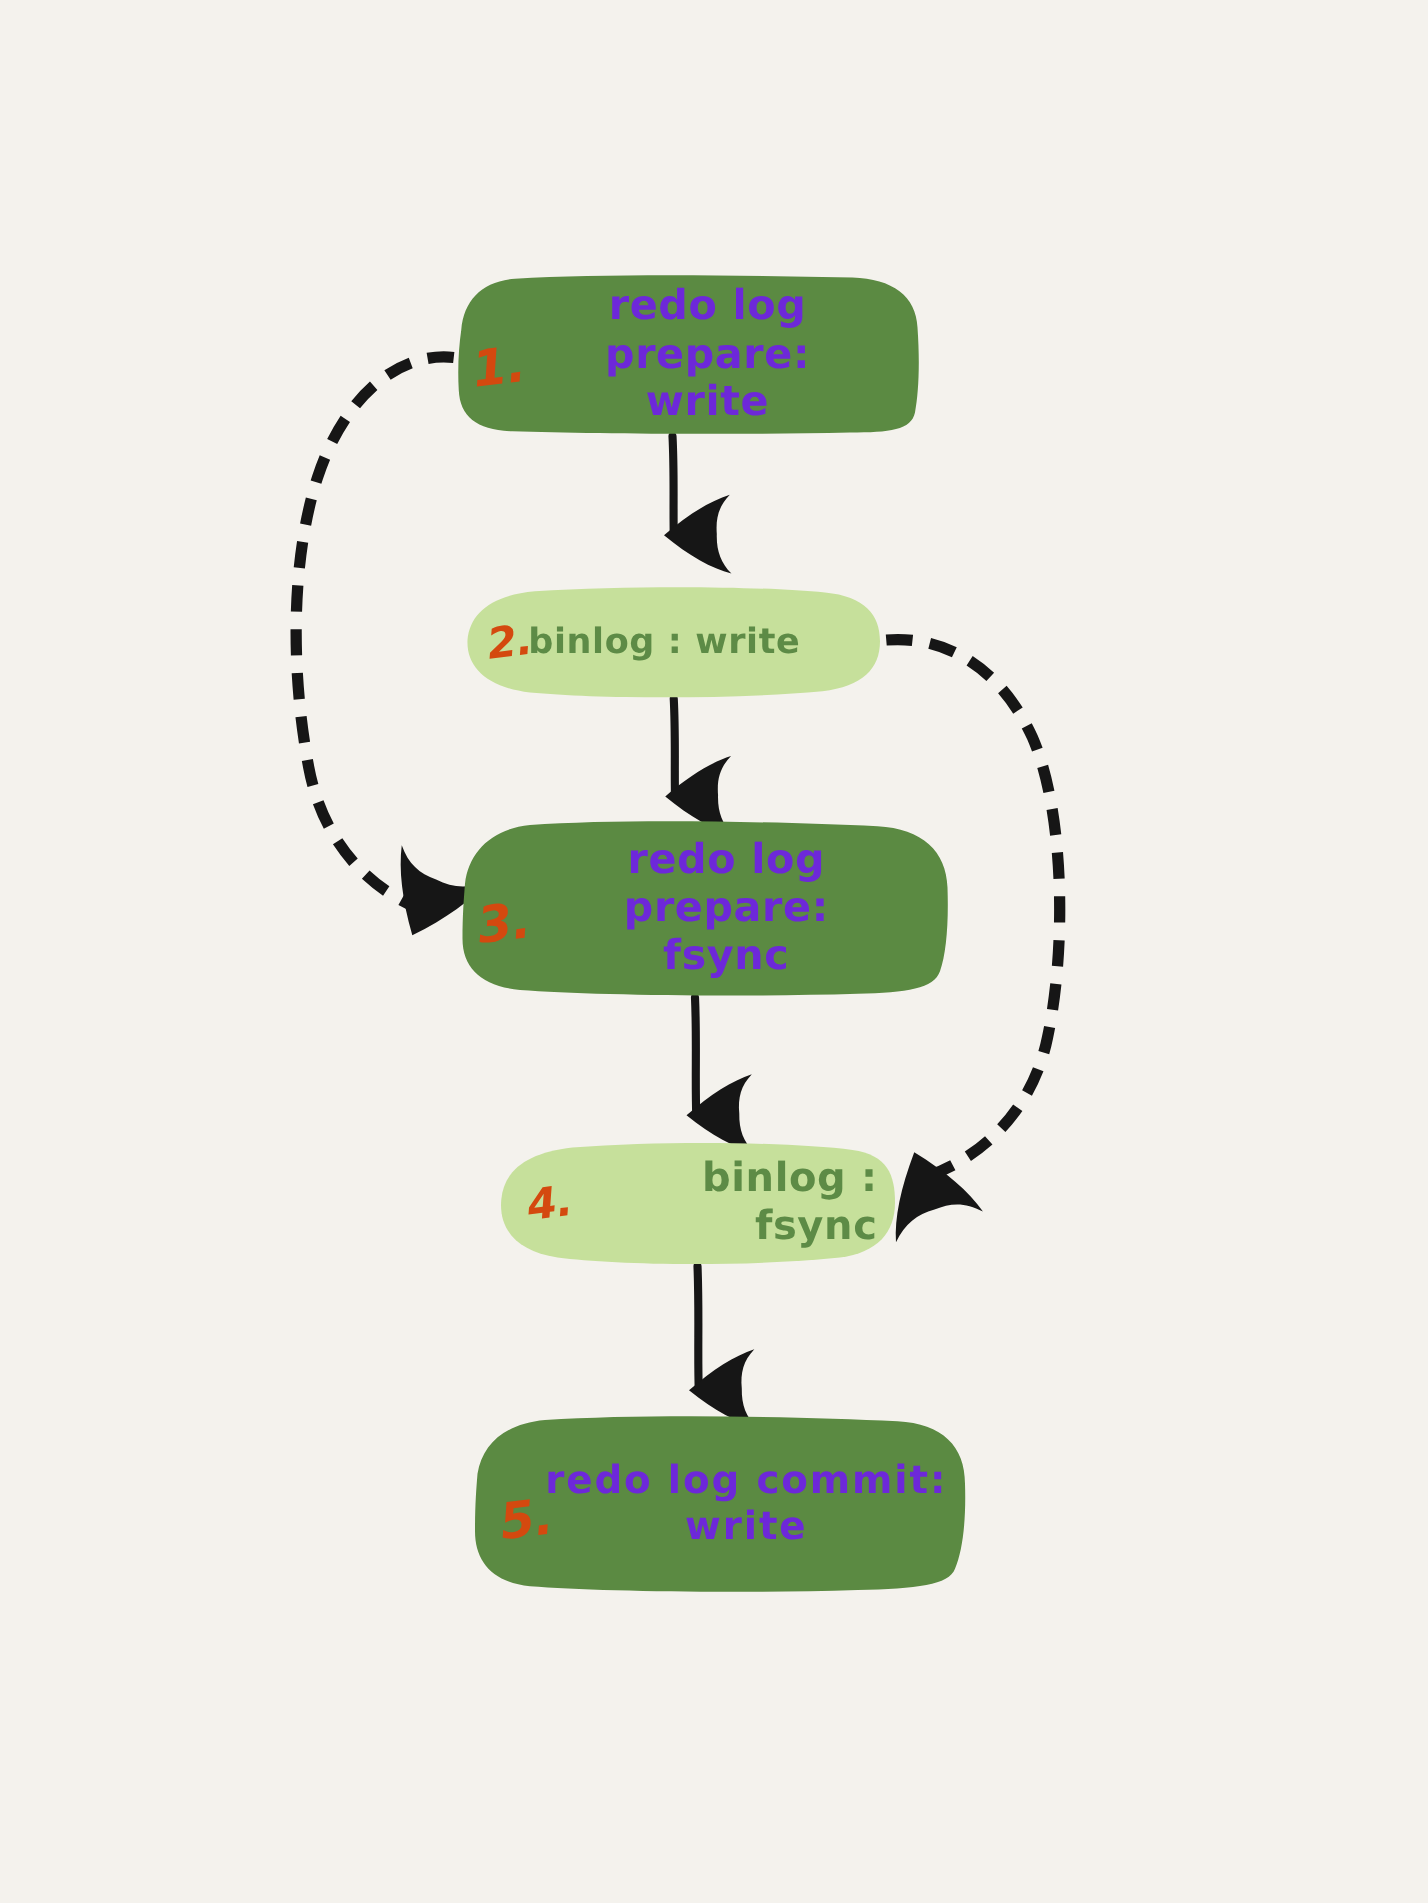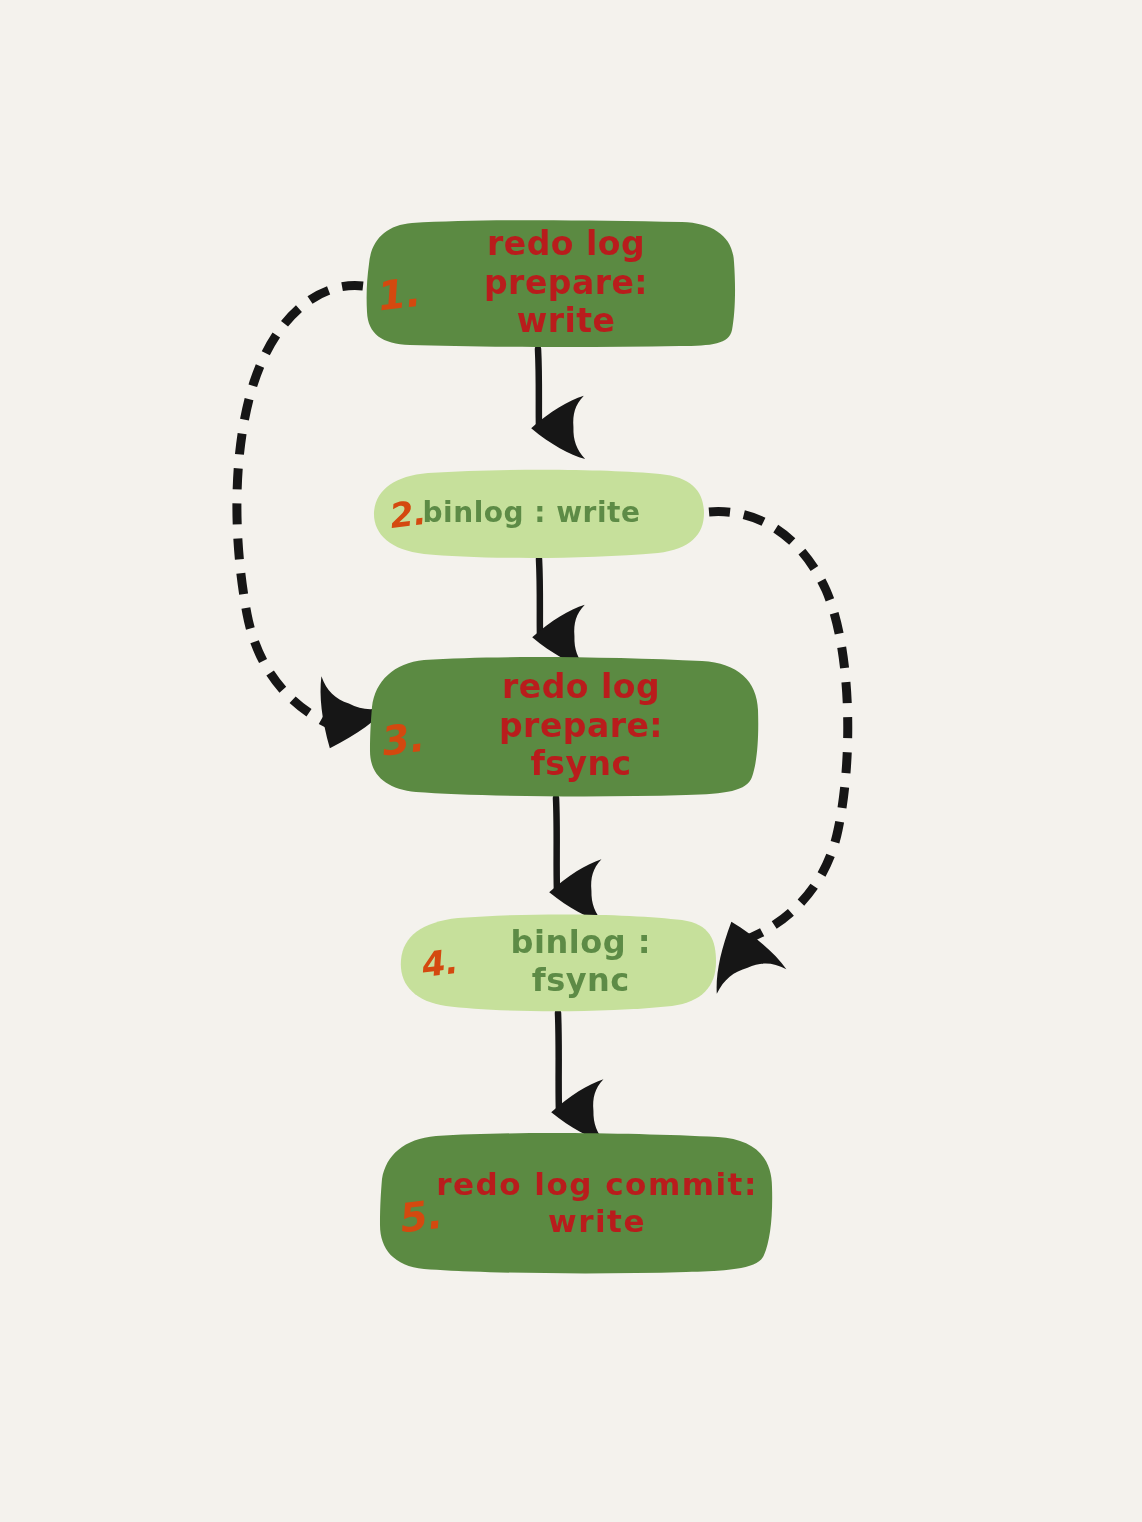"redo log prepare:" .node.dark .node-label { color: #b91c1c -> #6d28d9 }
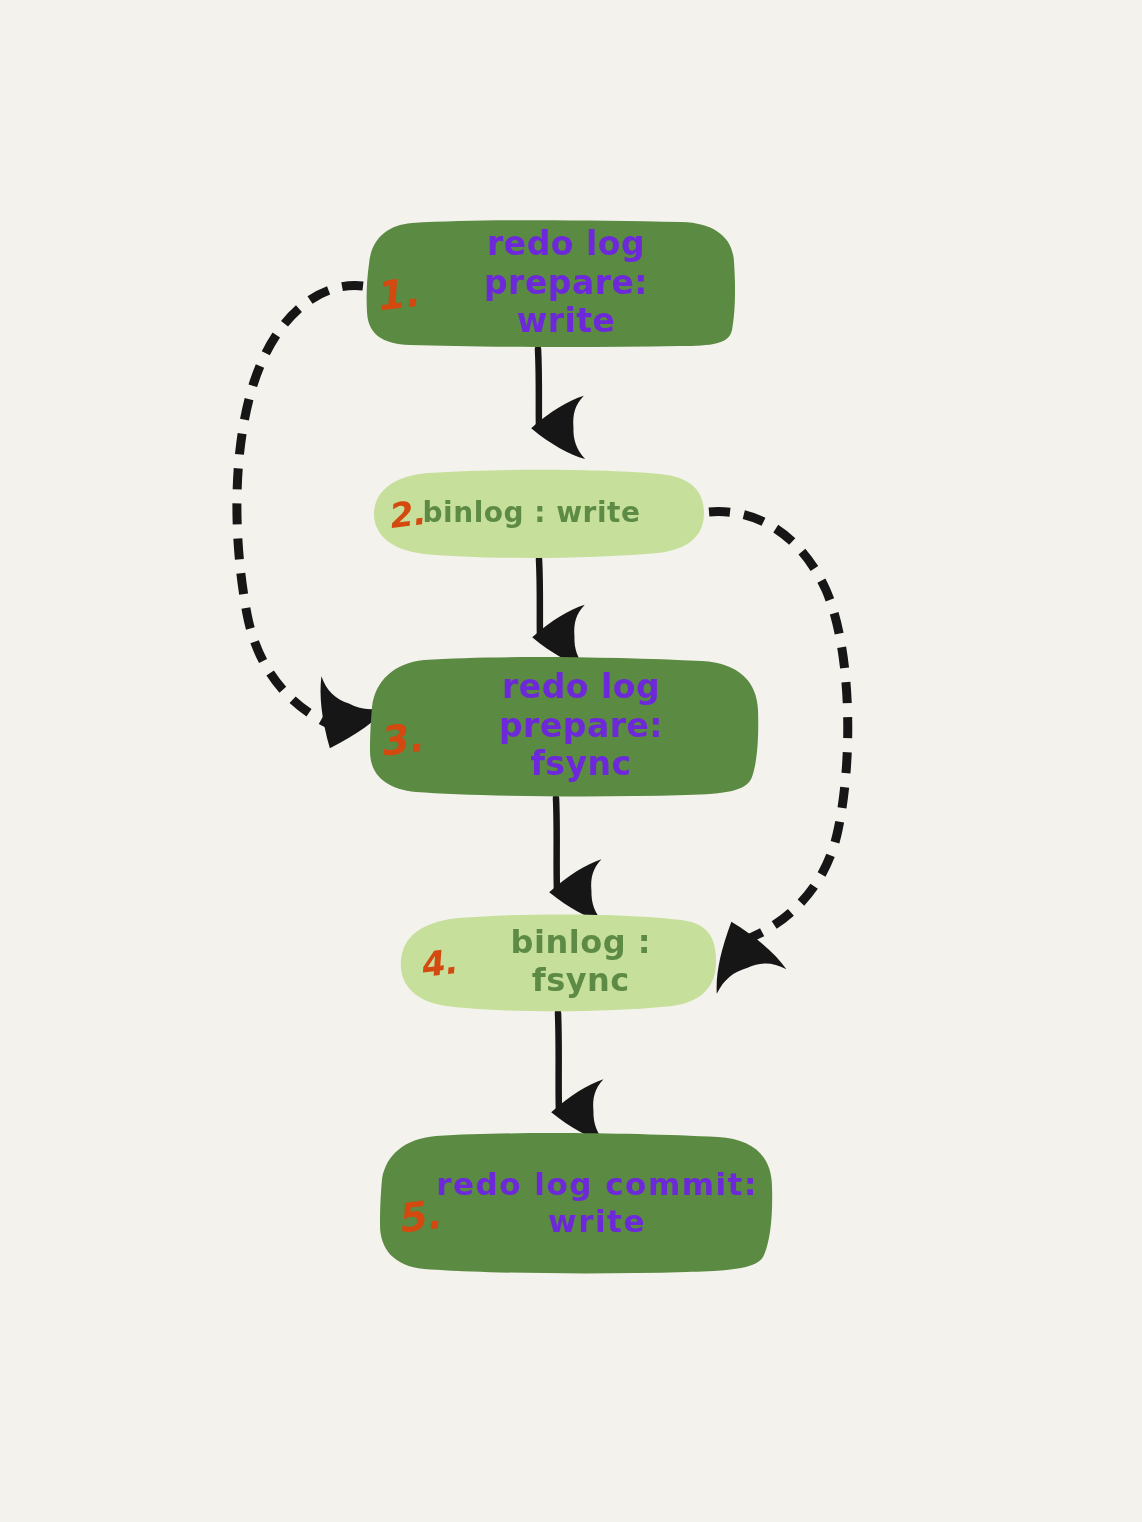"binlog : fsync" #node-4 .node-label { text-align: center -> right }
